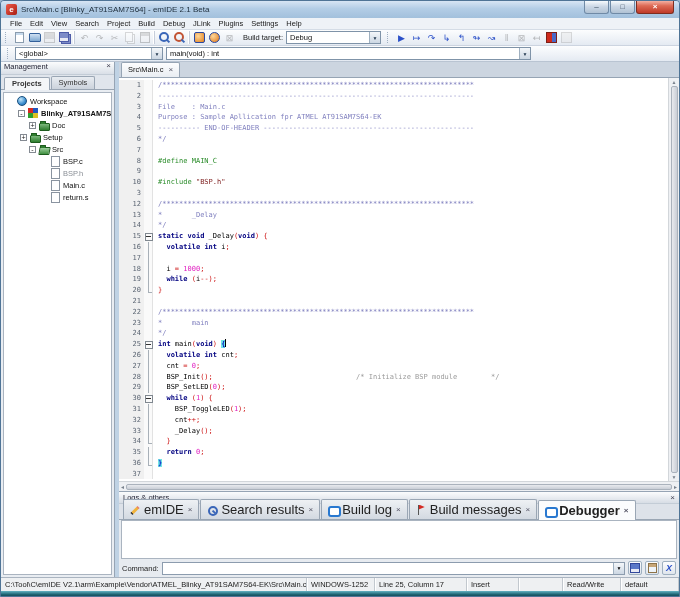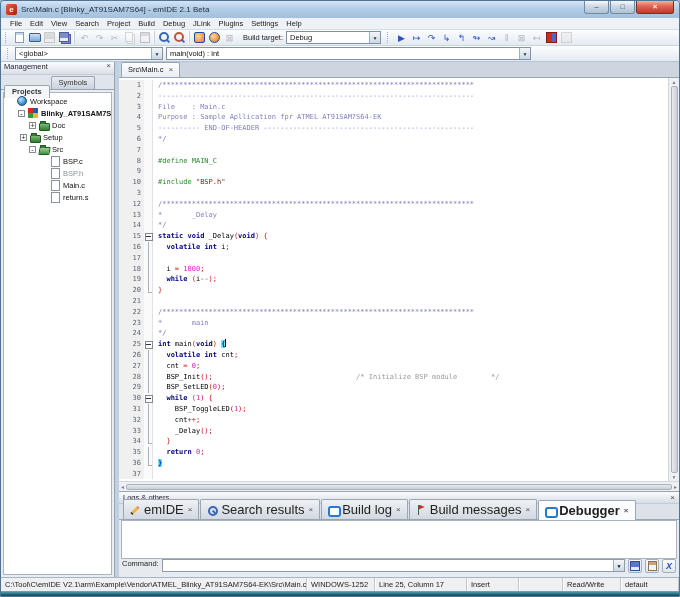"Projects" .mtab.active { top: 9px -> 1px }
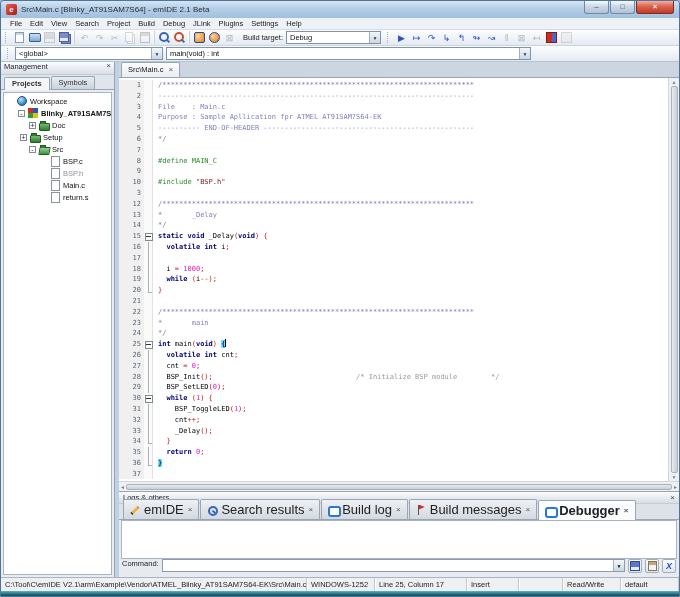"Command:" .cmdrow { align-items: none -> center }
